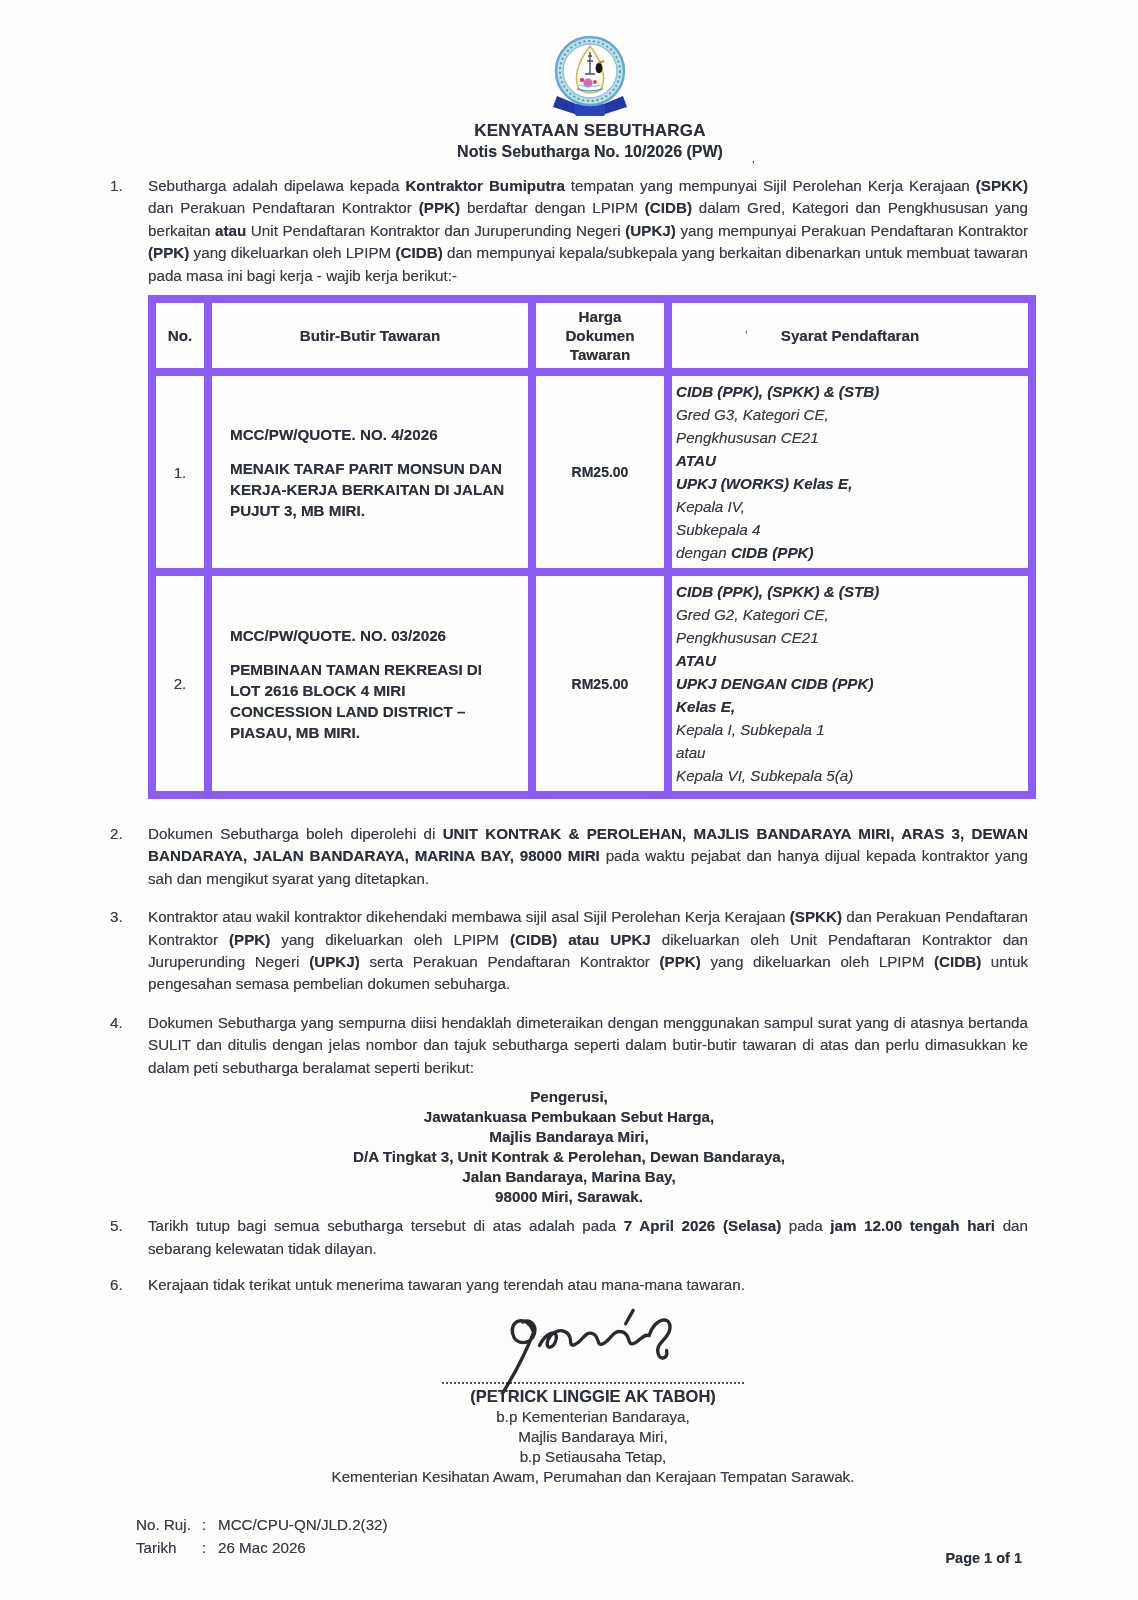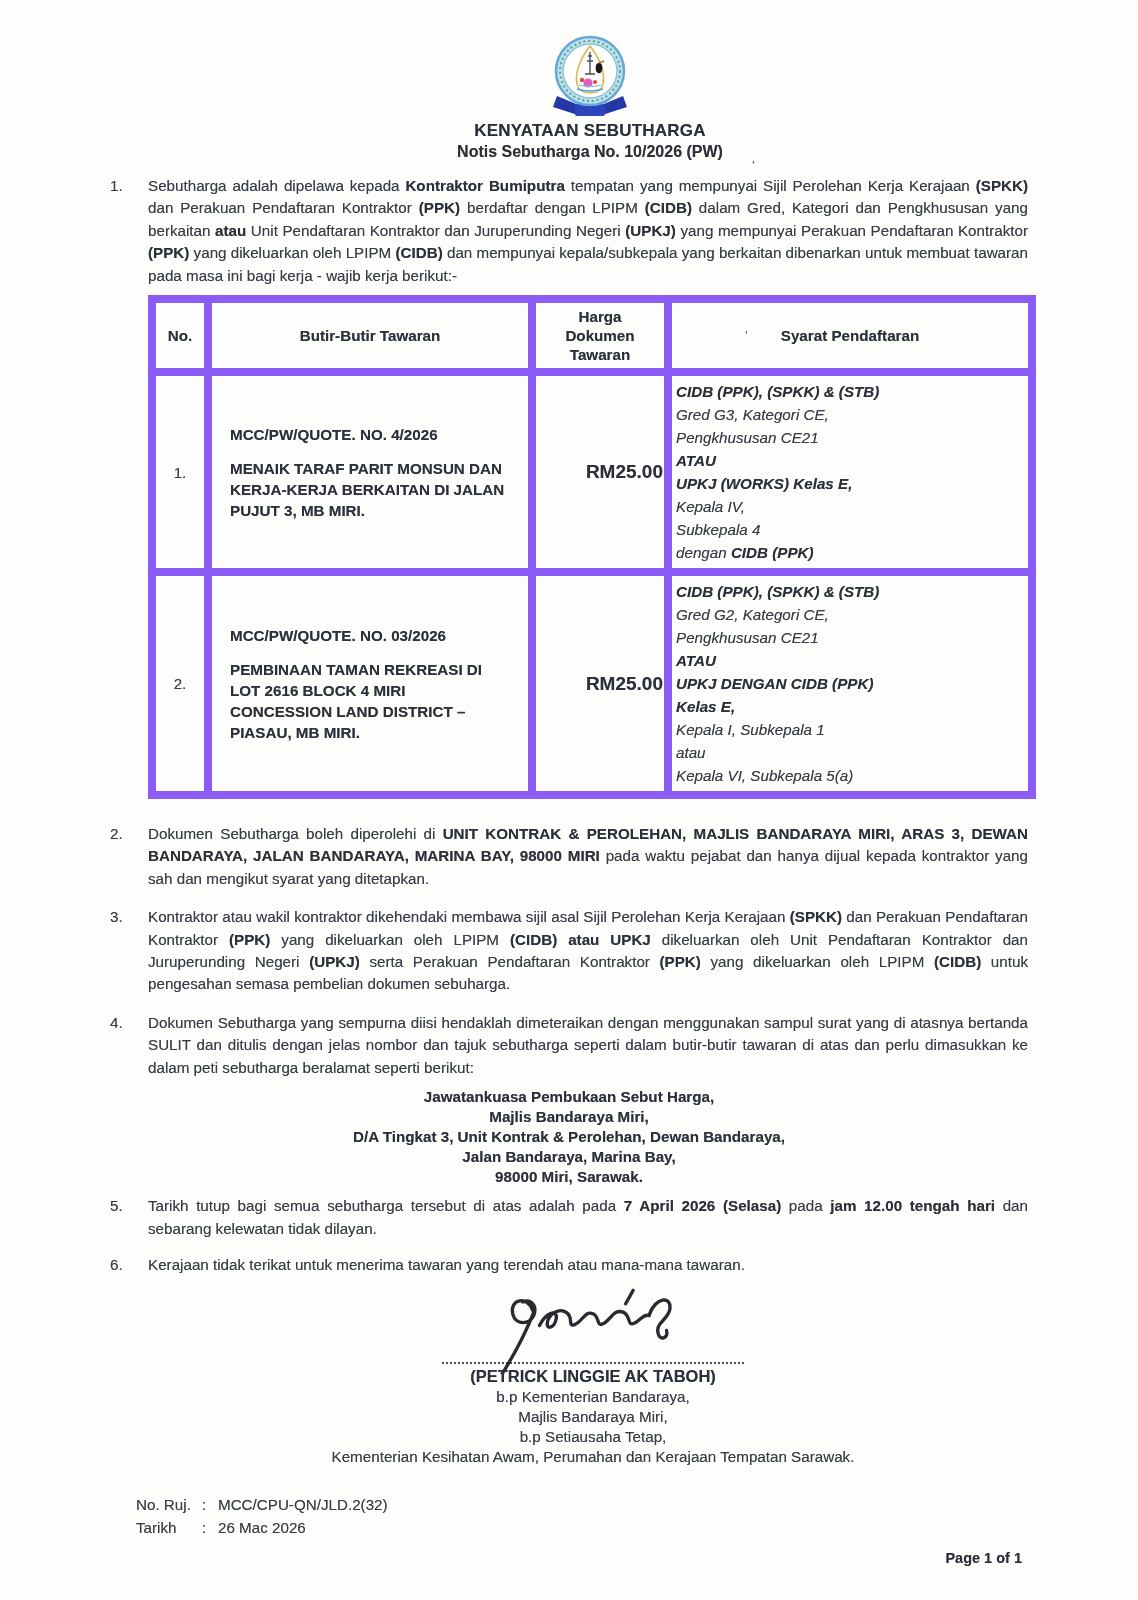"RM25.00" td.price { font-size: 19px -> 14px; text-align: right -> center }
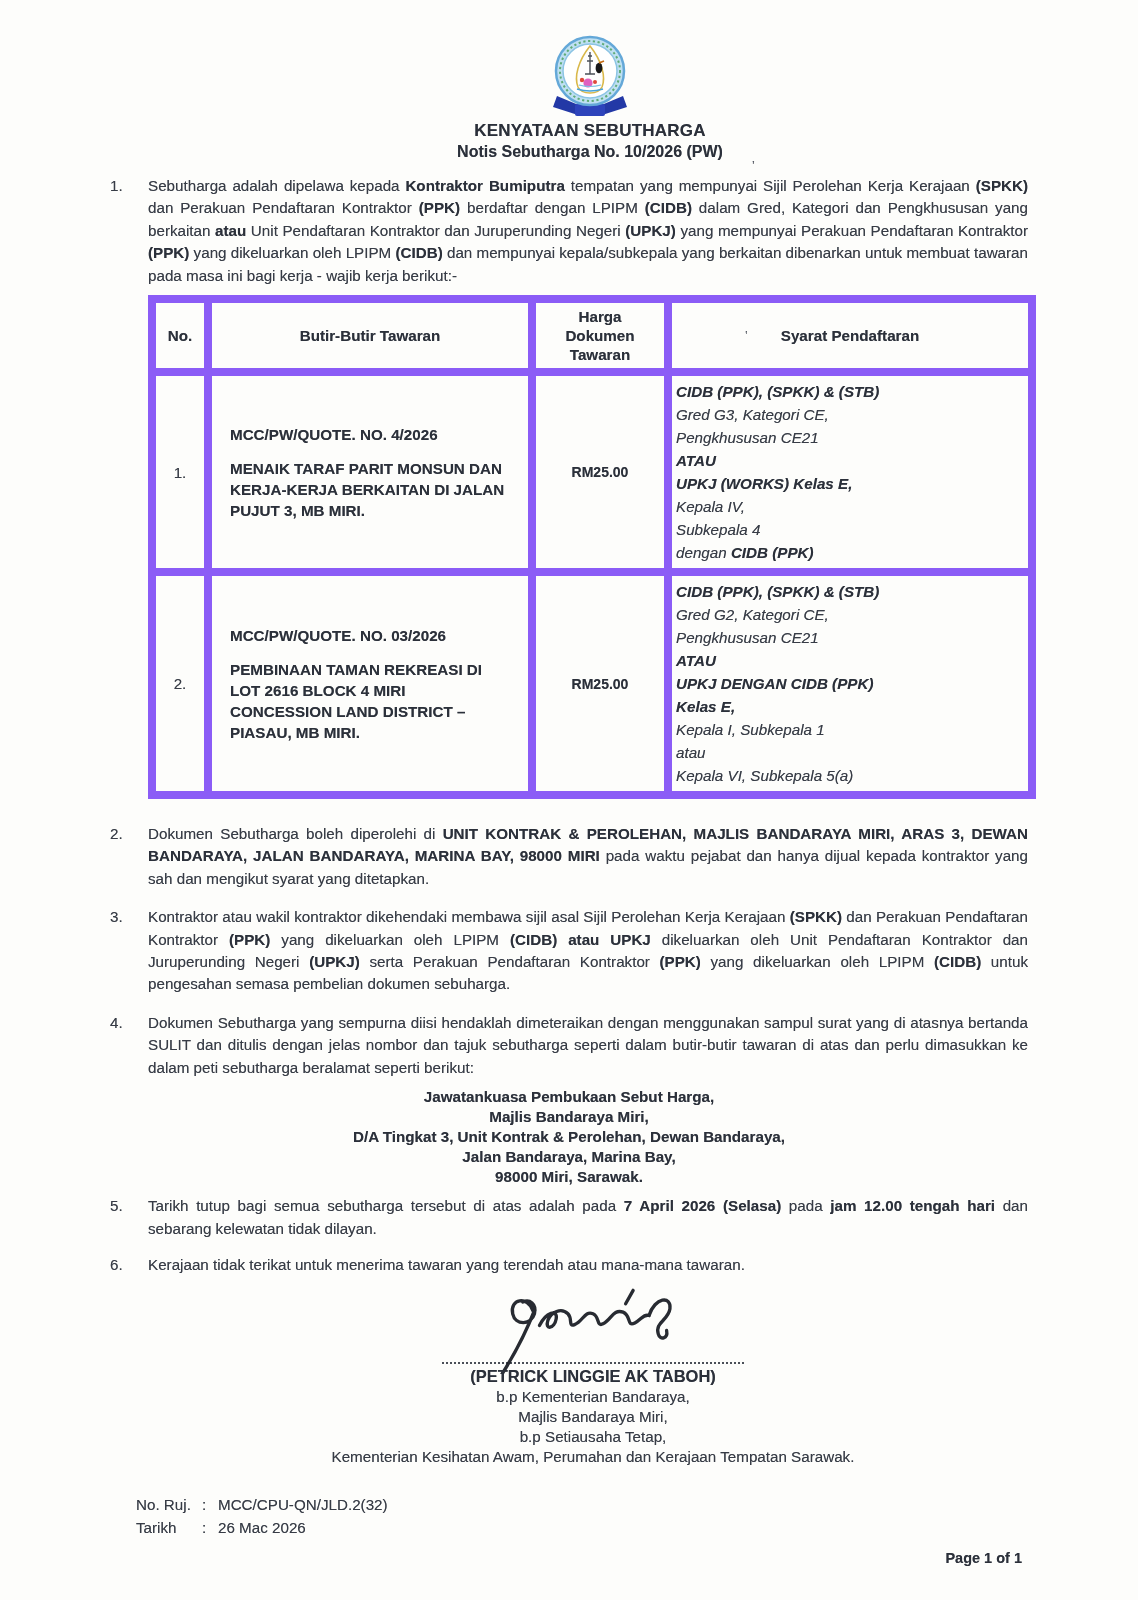"Pengerusi," div { html: none -> <div>Pengerusi,</div> }
